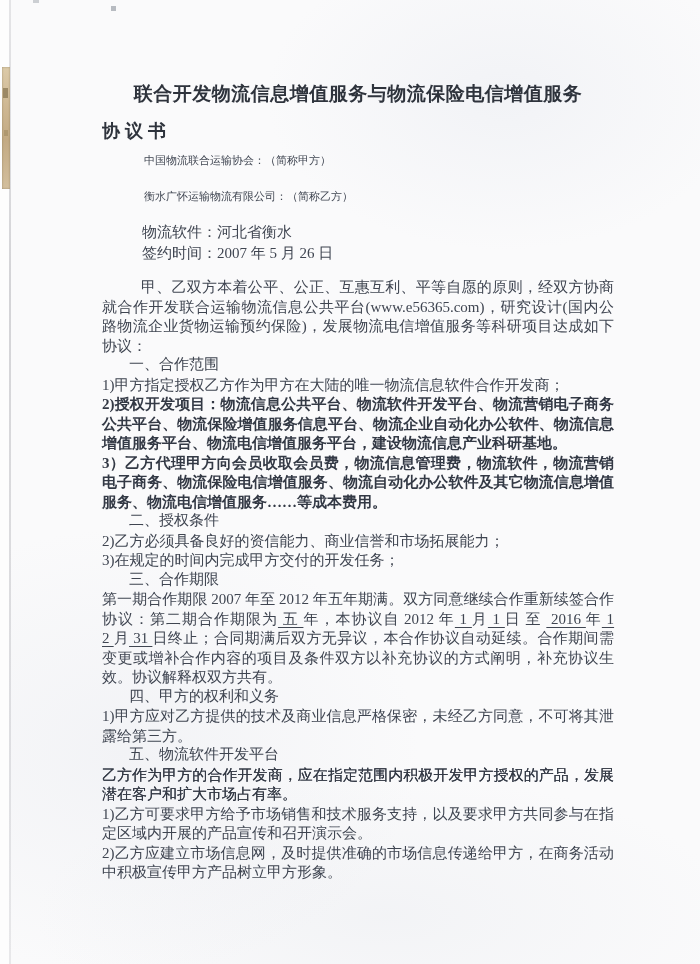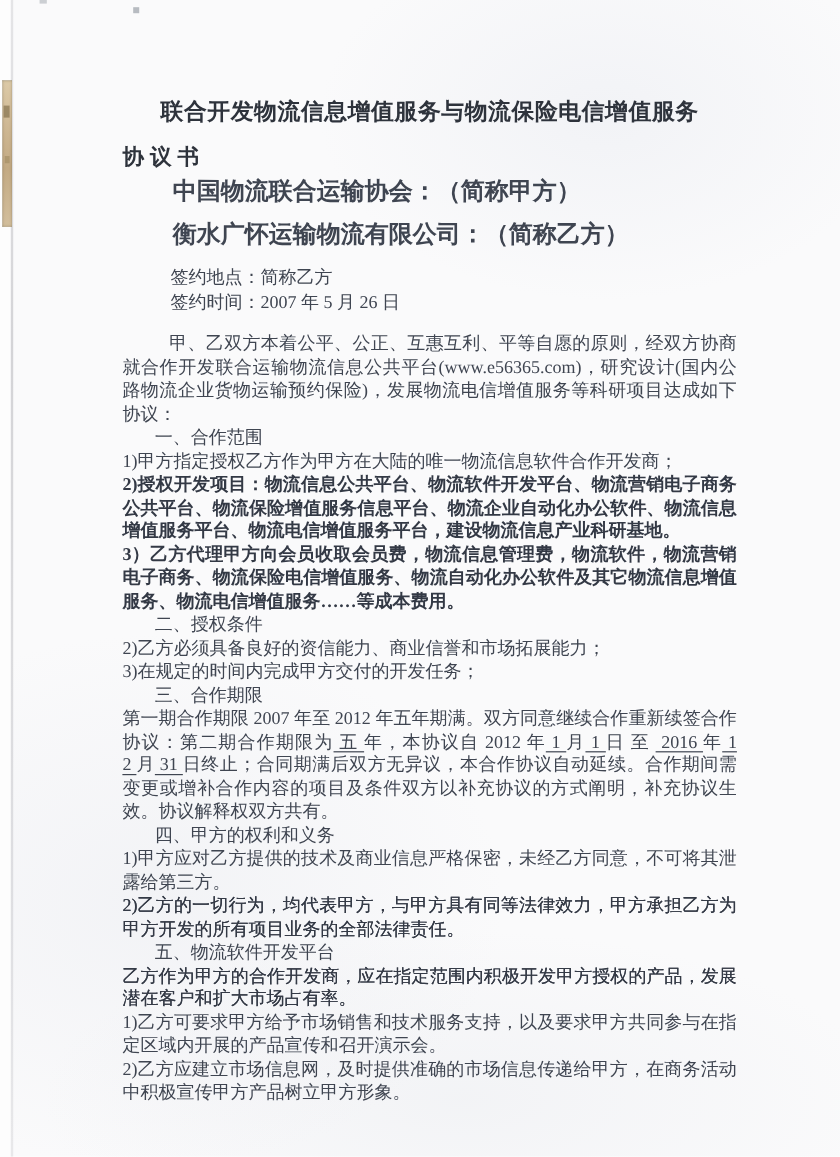"中国物流联合运输协会：（简称甲方）" .party-line { font-size: 20px -> 11px; font-weight: bold -> none }
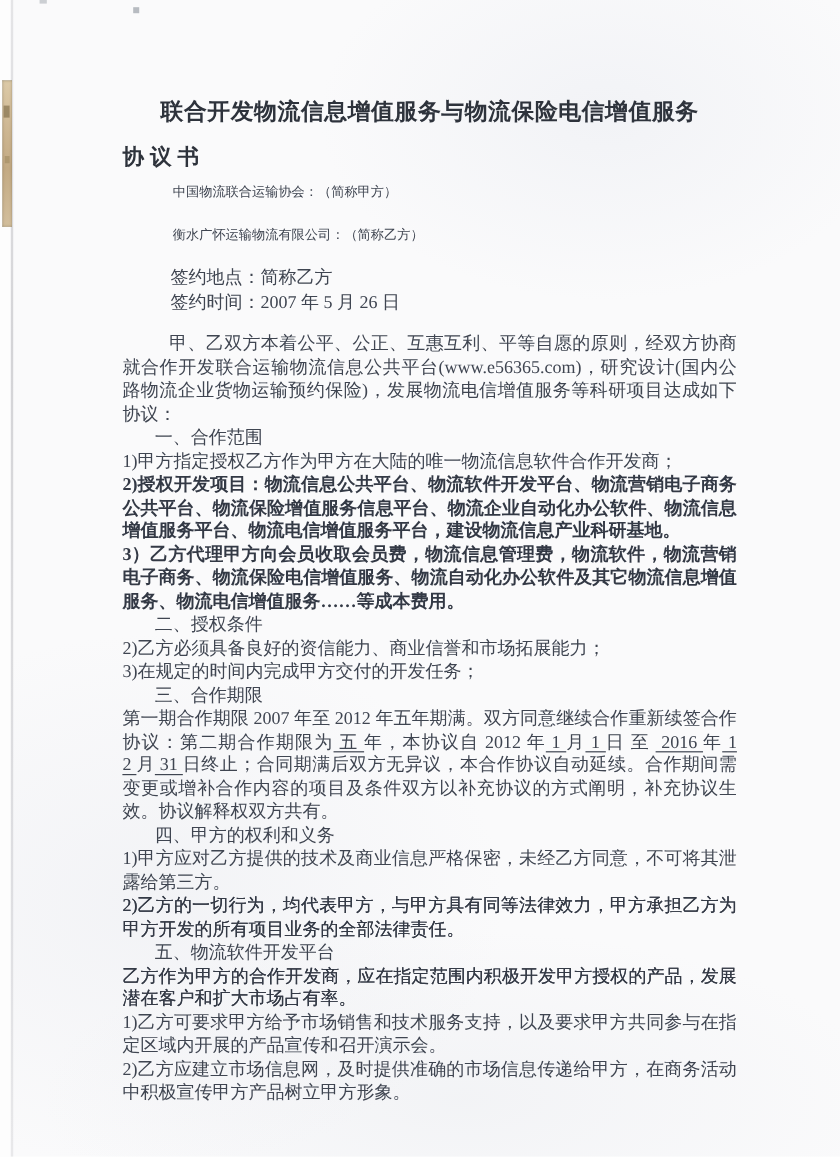"签约地点：简称乙方" p.sign-line { text: 签约地点：简称乙方 -> 物流软件：河北省衡水 }
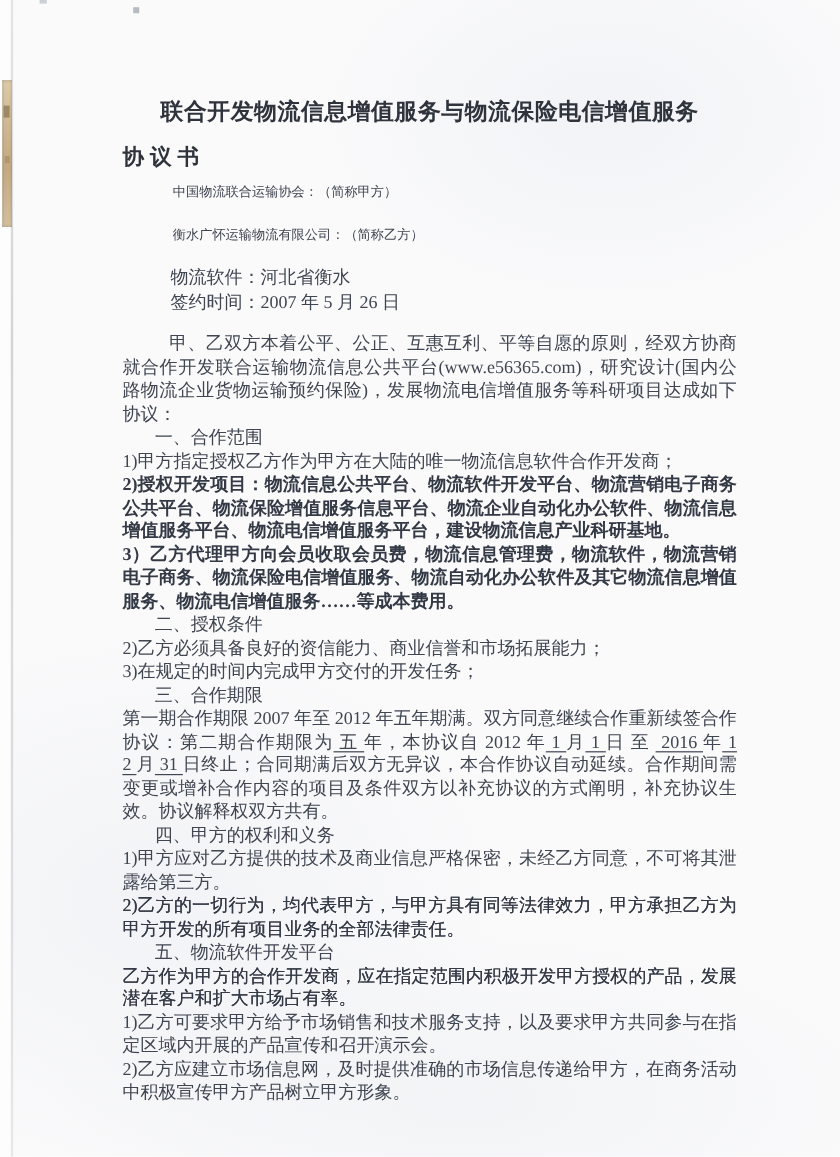"2)乙方的一切行为，均代表甲方，与甲方具有同等法律效力，甲方承担乙方为甲方开发的" p.body-text { html: <p>2)乙方的一切行为，均代表甲方，与甲方具有同等法律效力，甲方承担乙方为甲方开发的所有项目业务的全部法律责任。</p> -> none }
